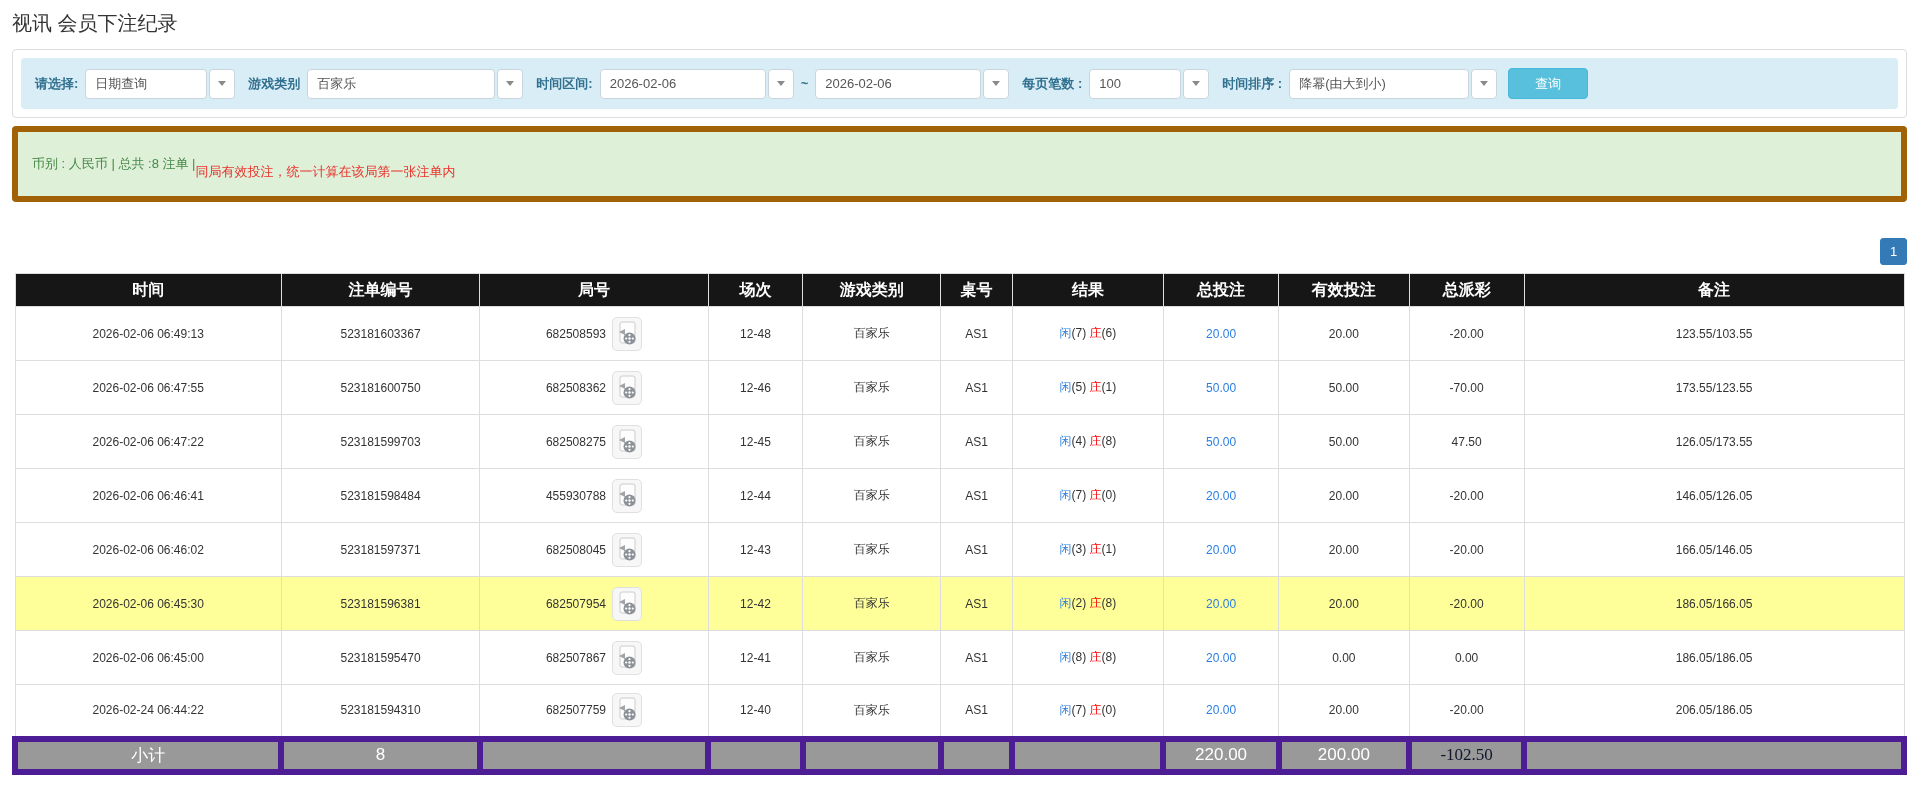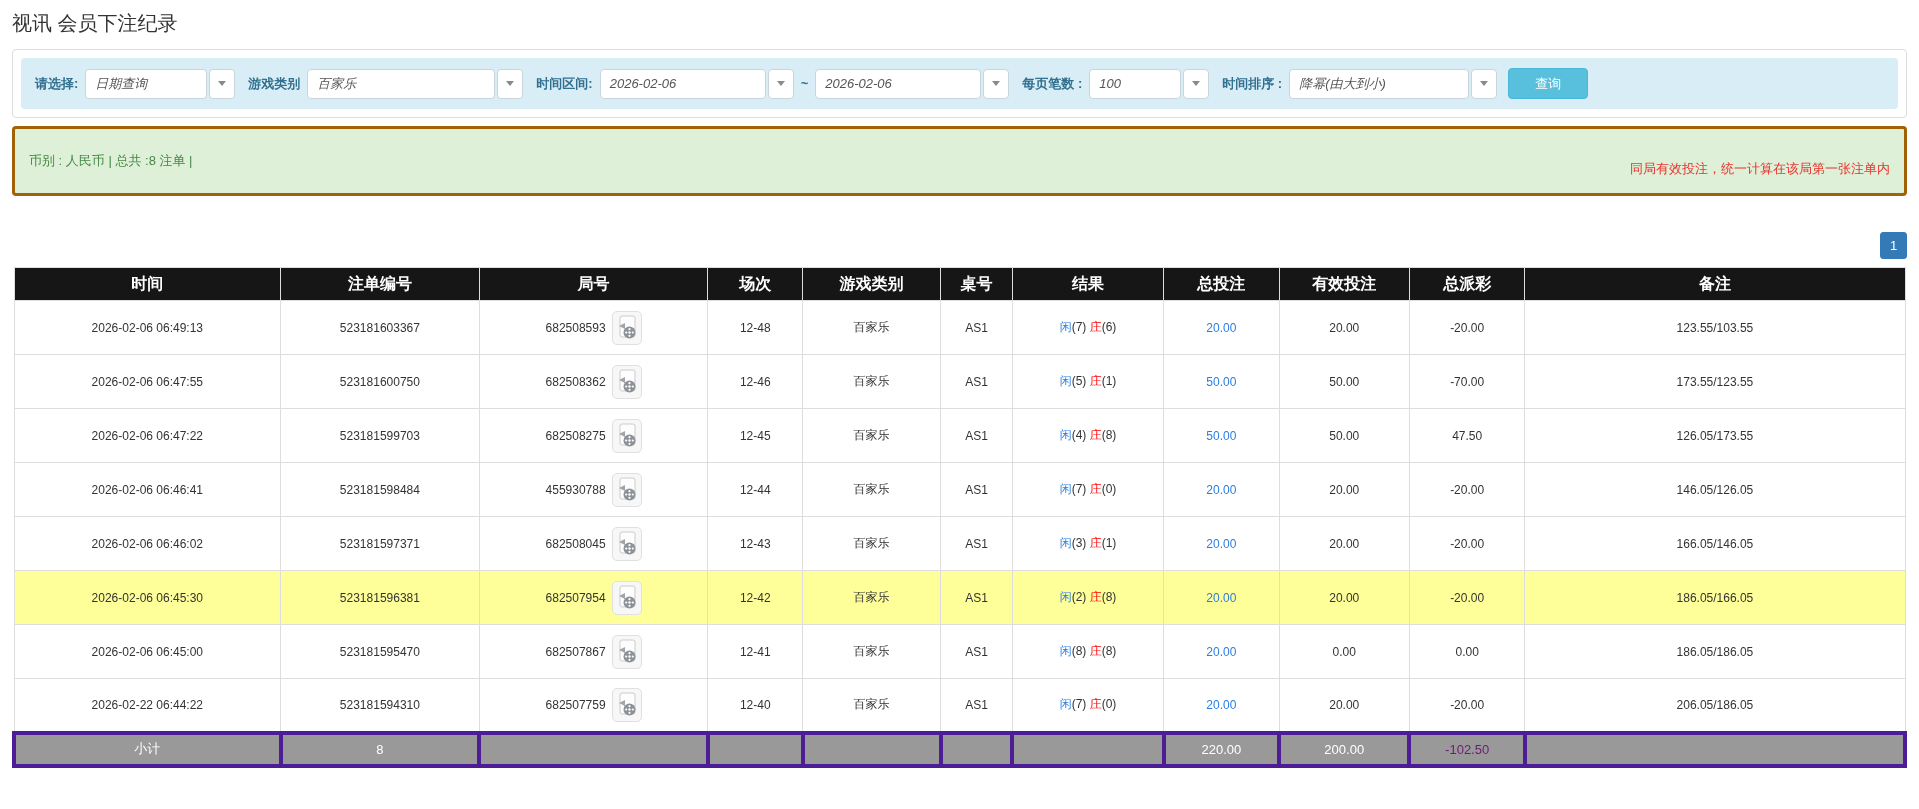"日期查询" .combo { font-style: italic -> none }
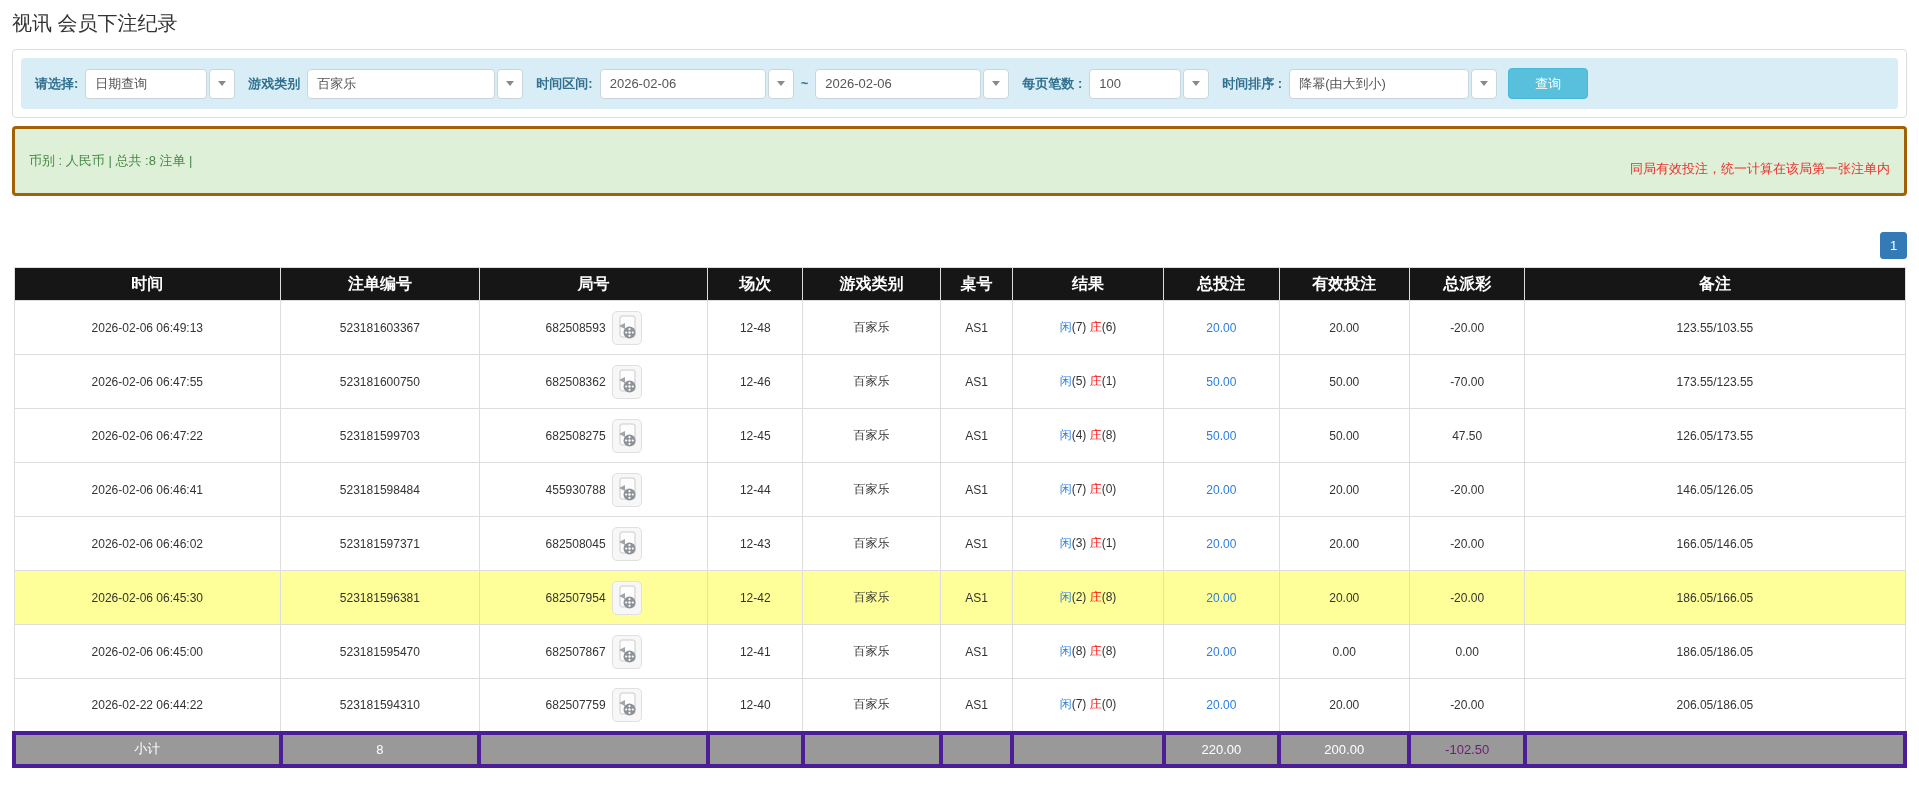"币别 : 人民币 | 总共" .summary-bar { border: 3px solid #a16207 -> 6px solid #a16207; justify-content: space-between -> flex-start }
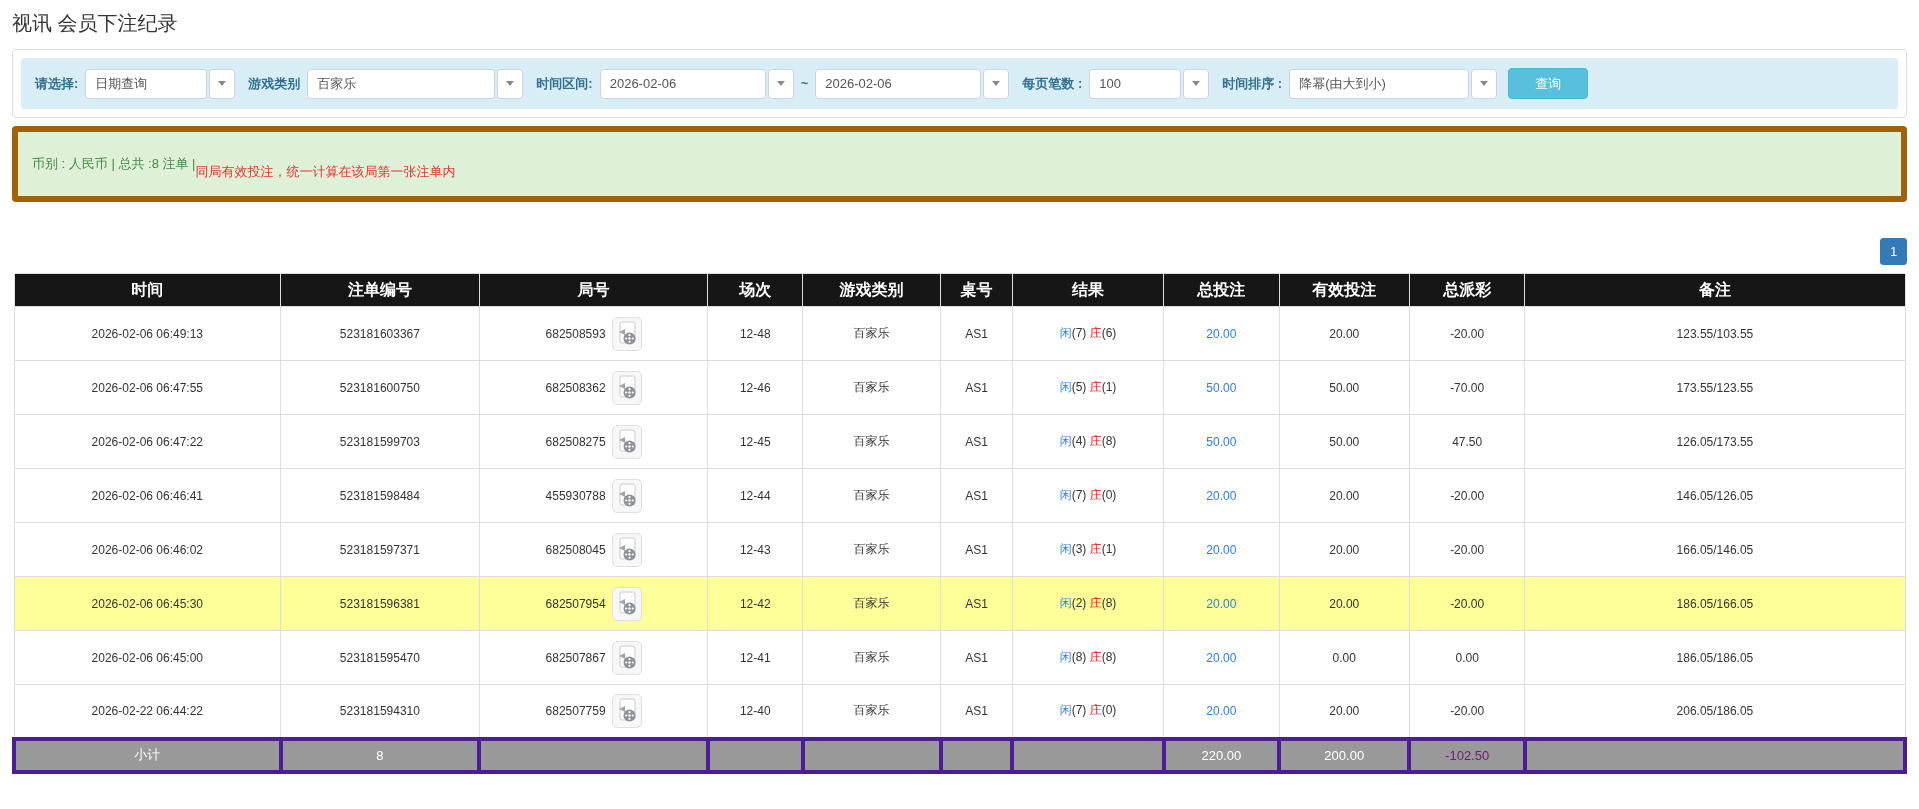"2026-02-22 06:44:22" td { text: 2026-02-22 -> 2026-02-24 }
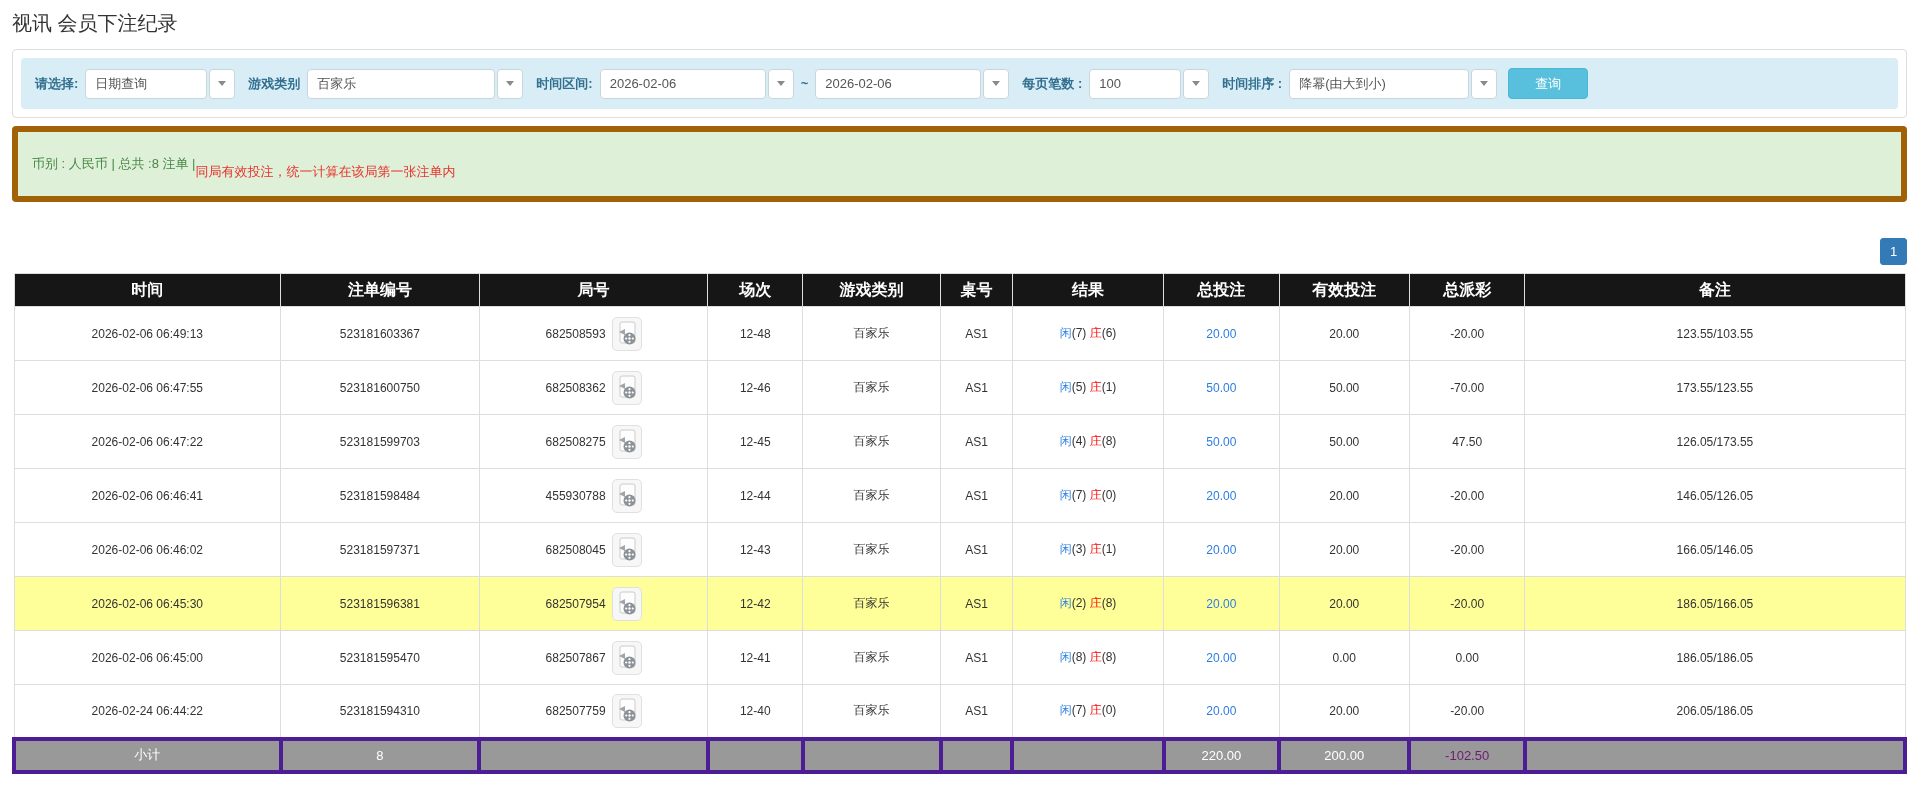"小计" table.records tr.foot td { border: 4px solid #4c1d95 -> 6px solid #4c1d95; font-size: 13px -> 17px }
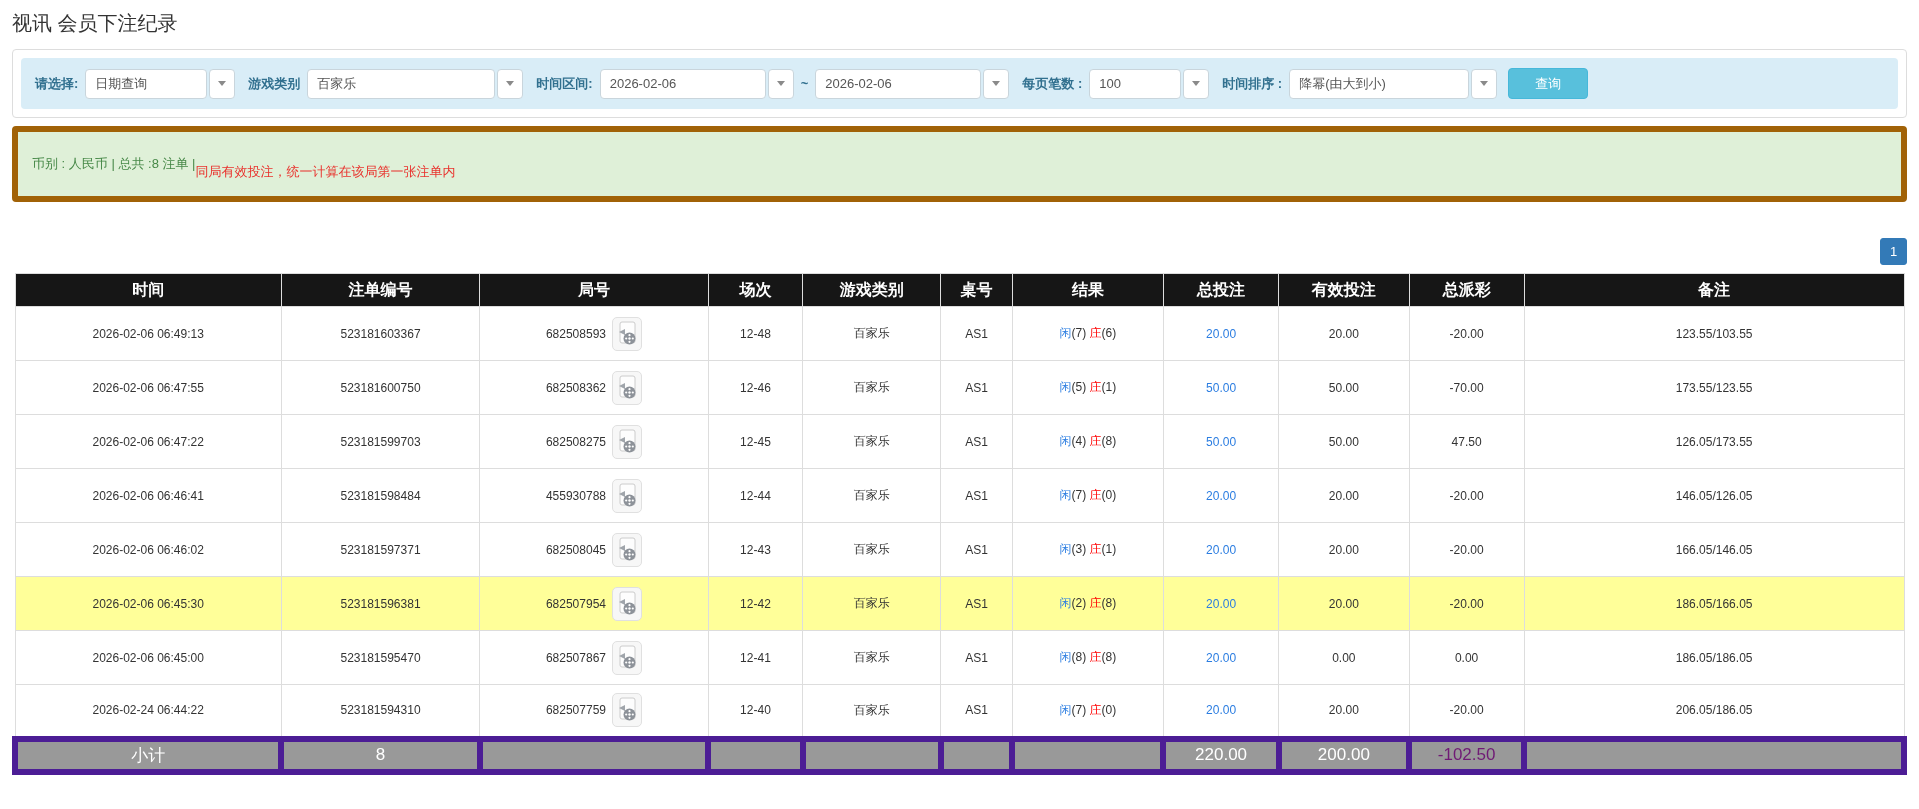"-102.50" table.records tr.foot td.neg-cell { color: #701a75 -> #0f172a; font-family: none -> Liberation Serif, serif }
